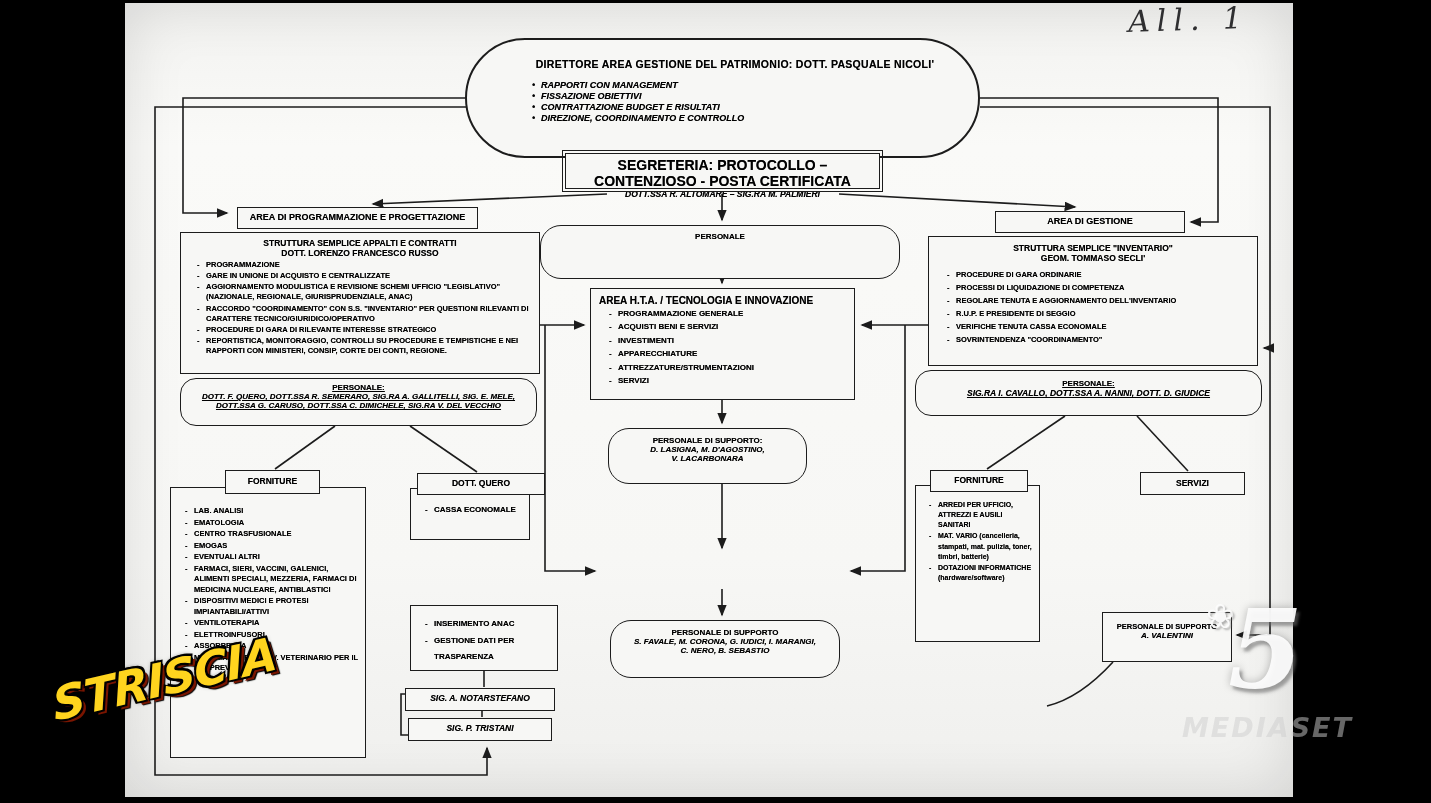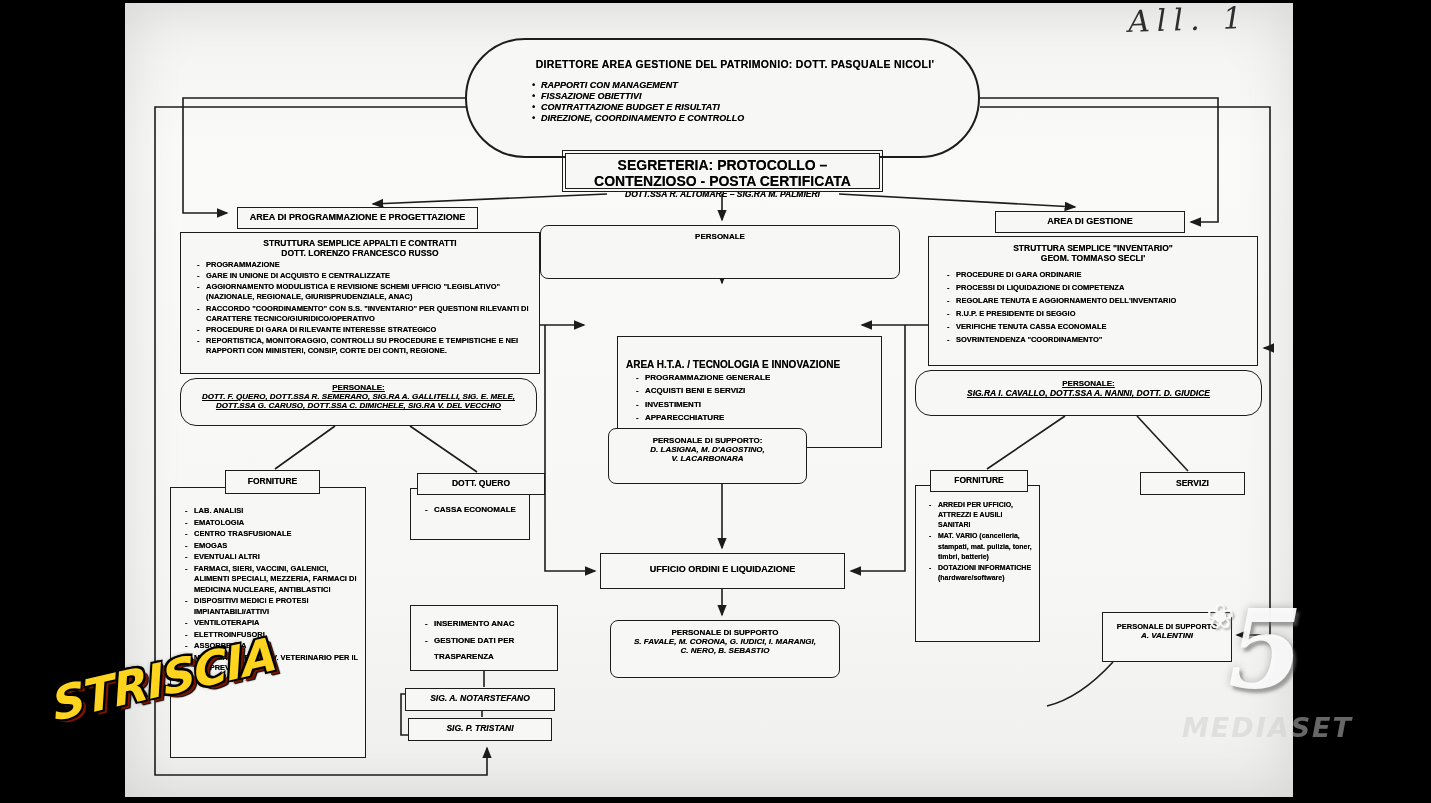"PERSONALE" .rnd { border-radius: 8px -> 21px }
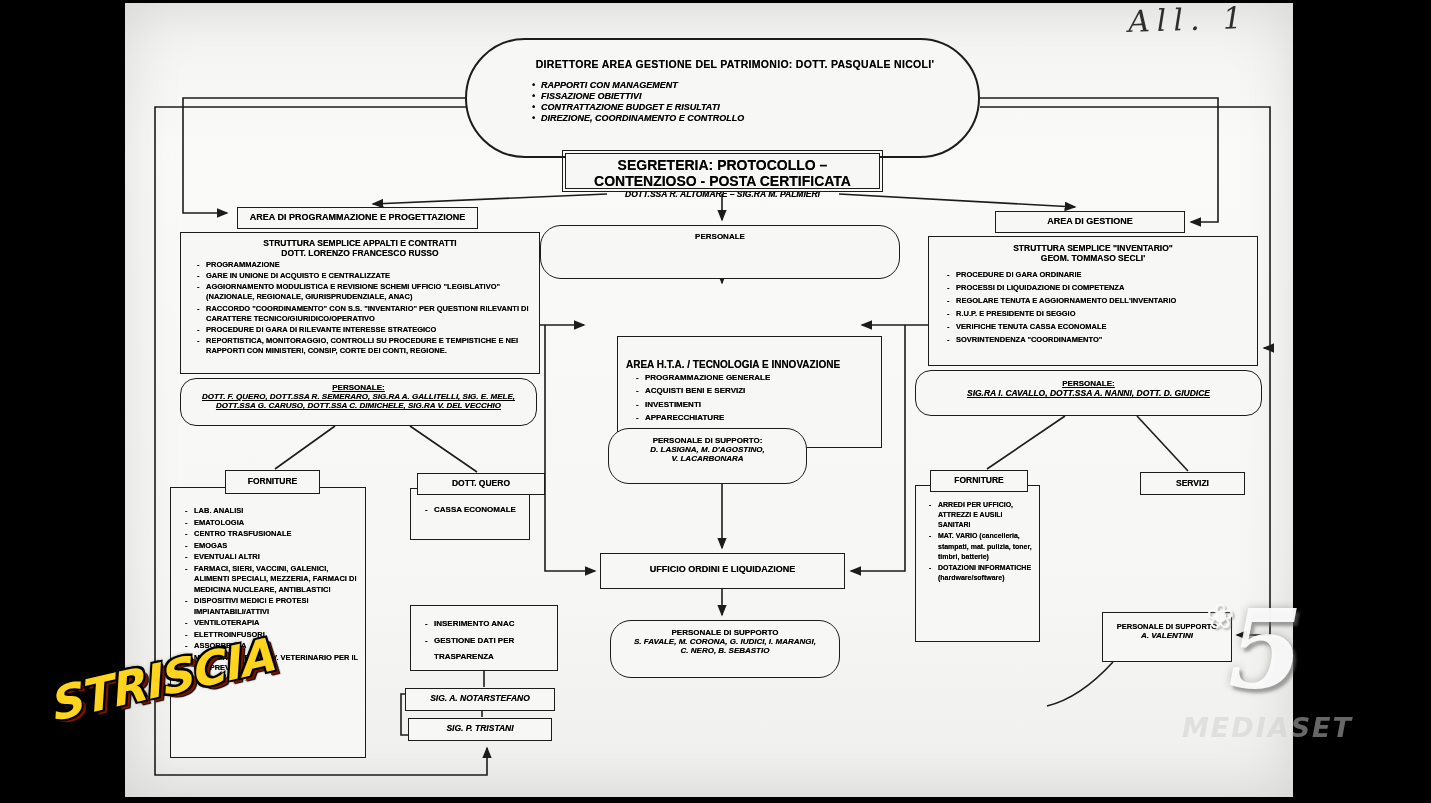"AREA H.T.A. / TECNOLOGIA E" div.box { left: 492px -> 465px; margin-top: 48px -> none; padding: 22px 8px -> 6px 8px }
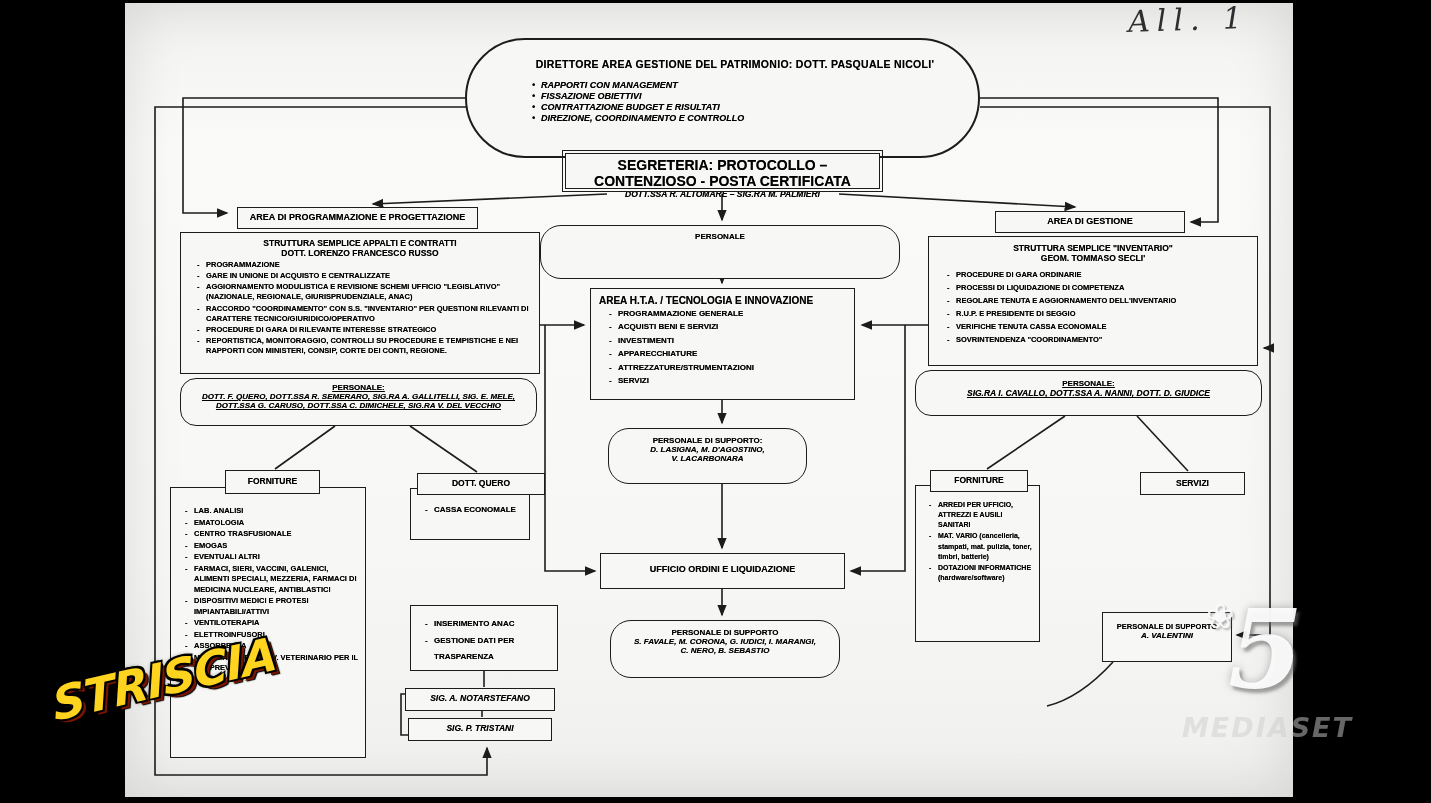"UFFICIO ORDINI E LIQUIDAZIONE" div.box { html: <div>UFFICIO ORDINI E LIQUIDAZIONE</div> -> none }
